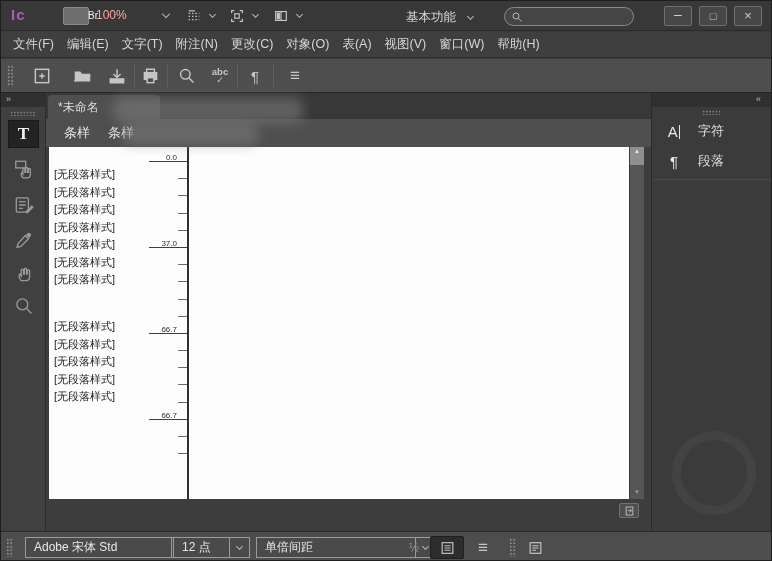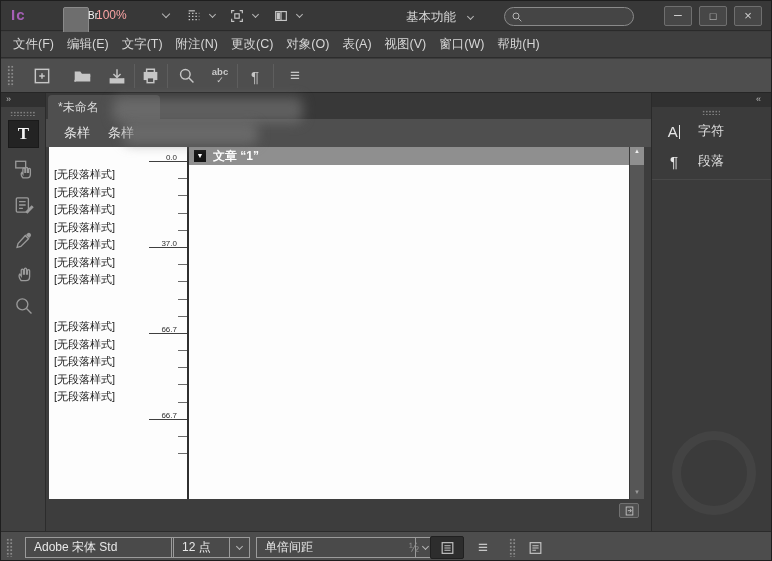"Br" .br-btn { height: 31px -> 18px }
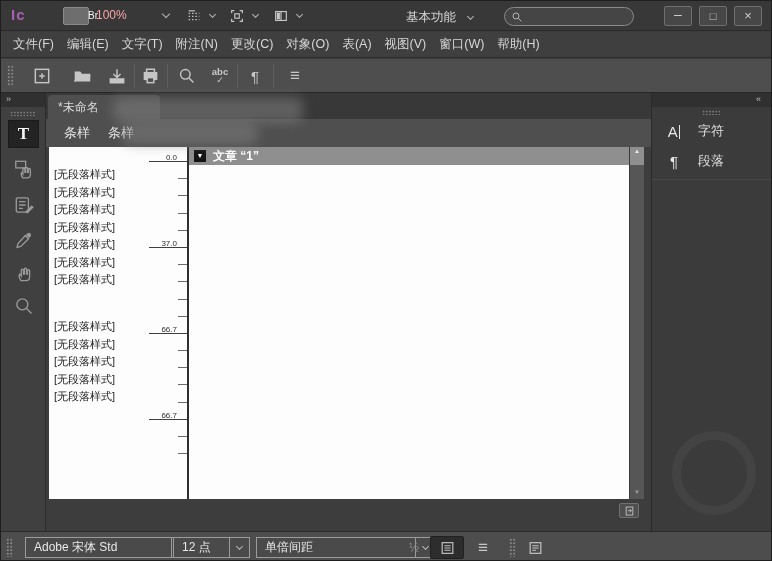"文章 “1”" div.main { html: <div> <div> <span>▼</span> <span>文章 “1”</span> </div> </div> -> none }
